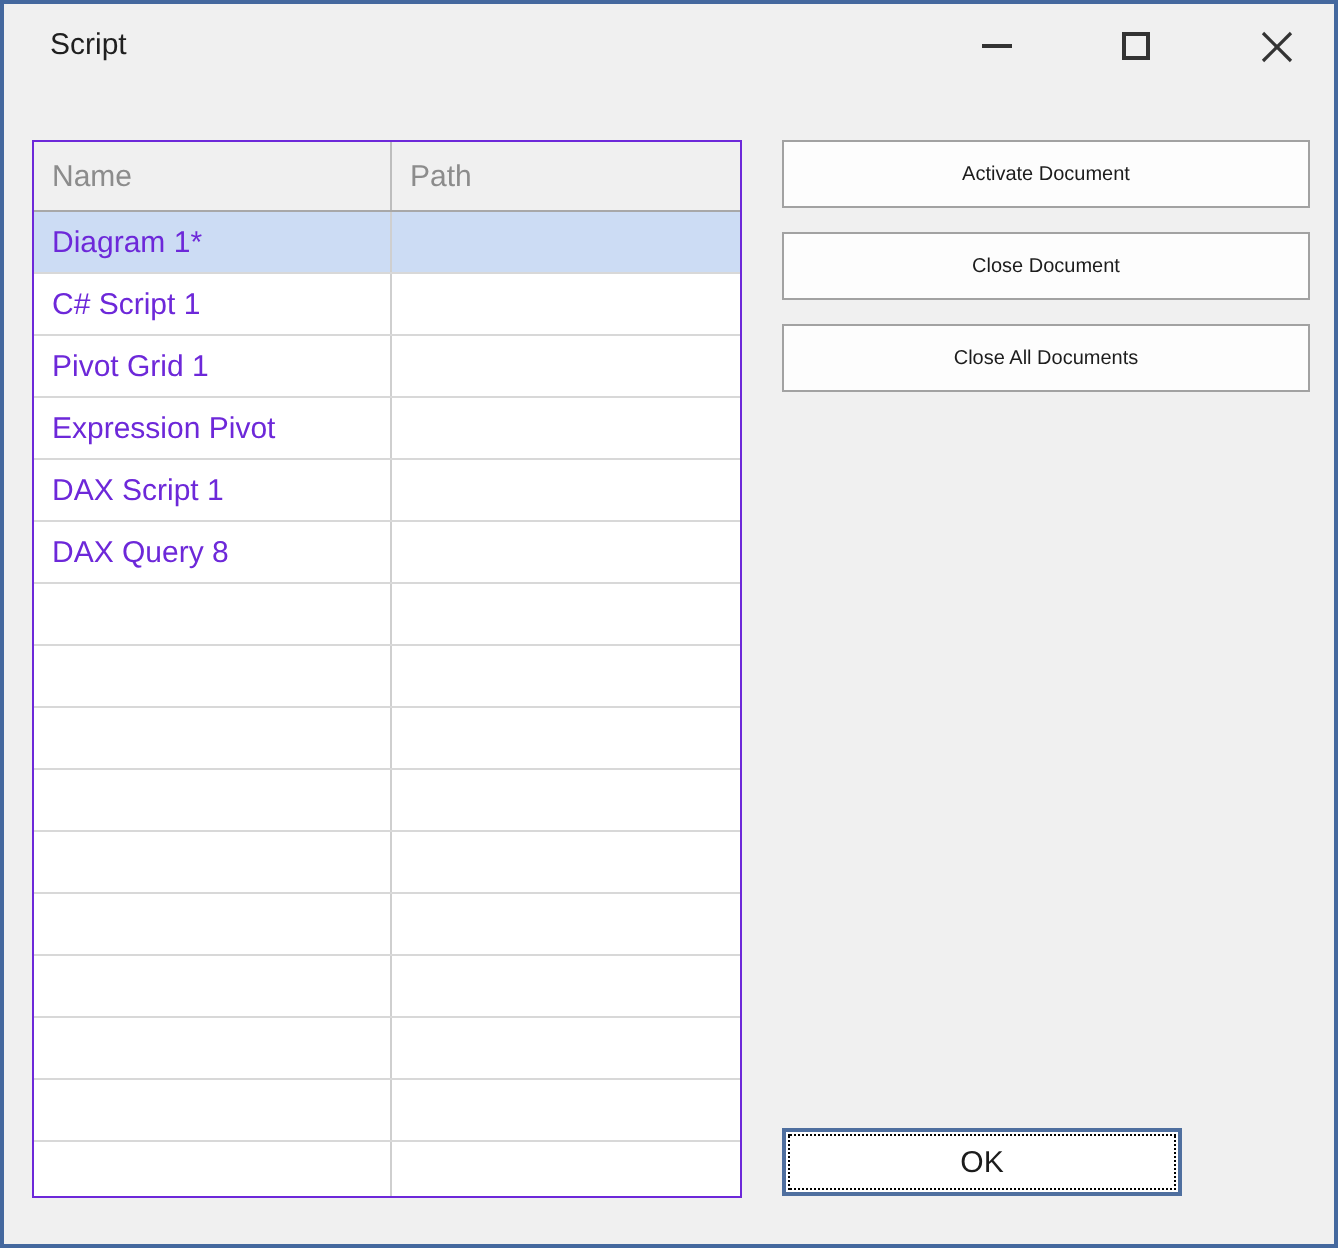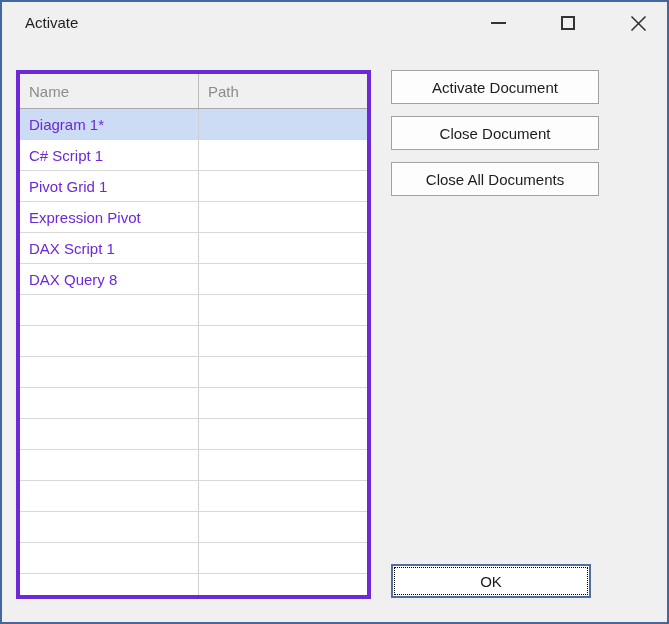"Activate" div.title-text { text: Activate -> Script }
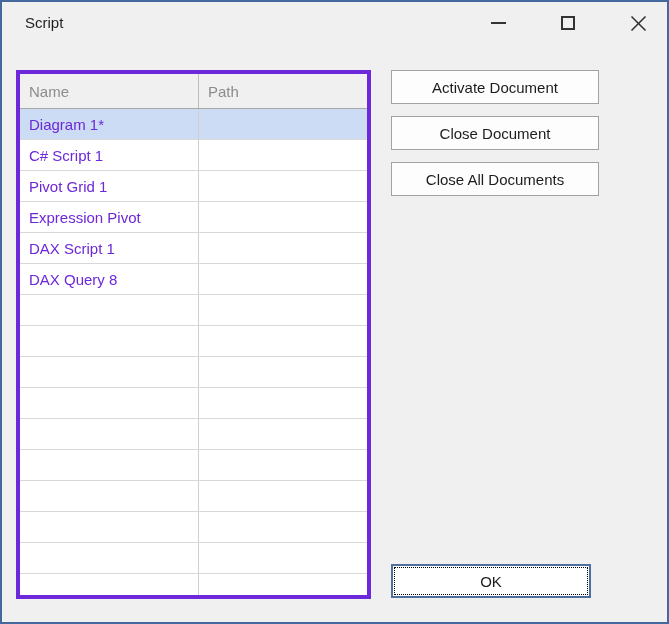"Name" .grid { border: 4px solid #6d28d9 -> 1px solid #6d28d9 }
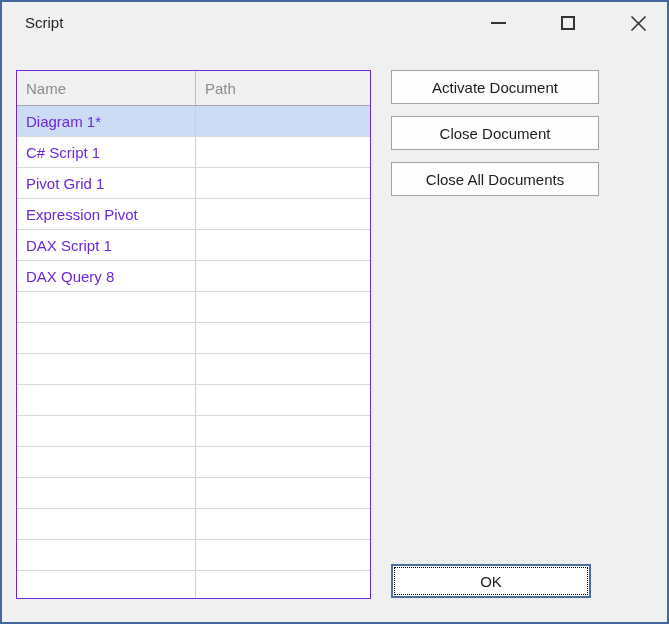"Activate Document" .action-btn { font-size: 15px -> 10px; width: 208px -> 264px }
